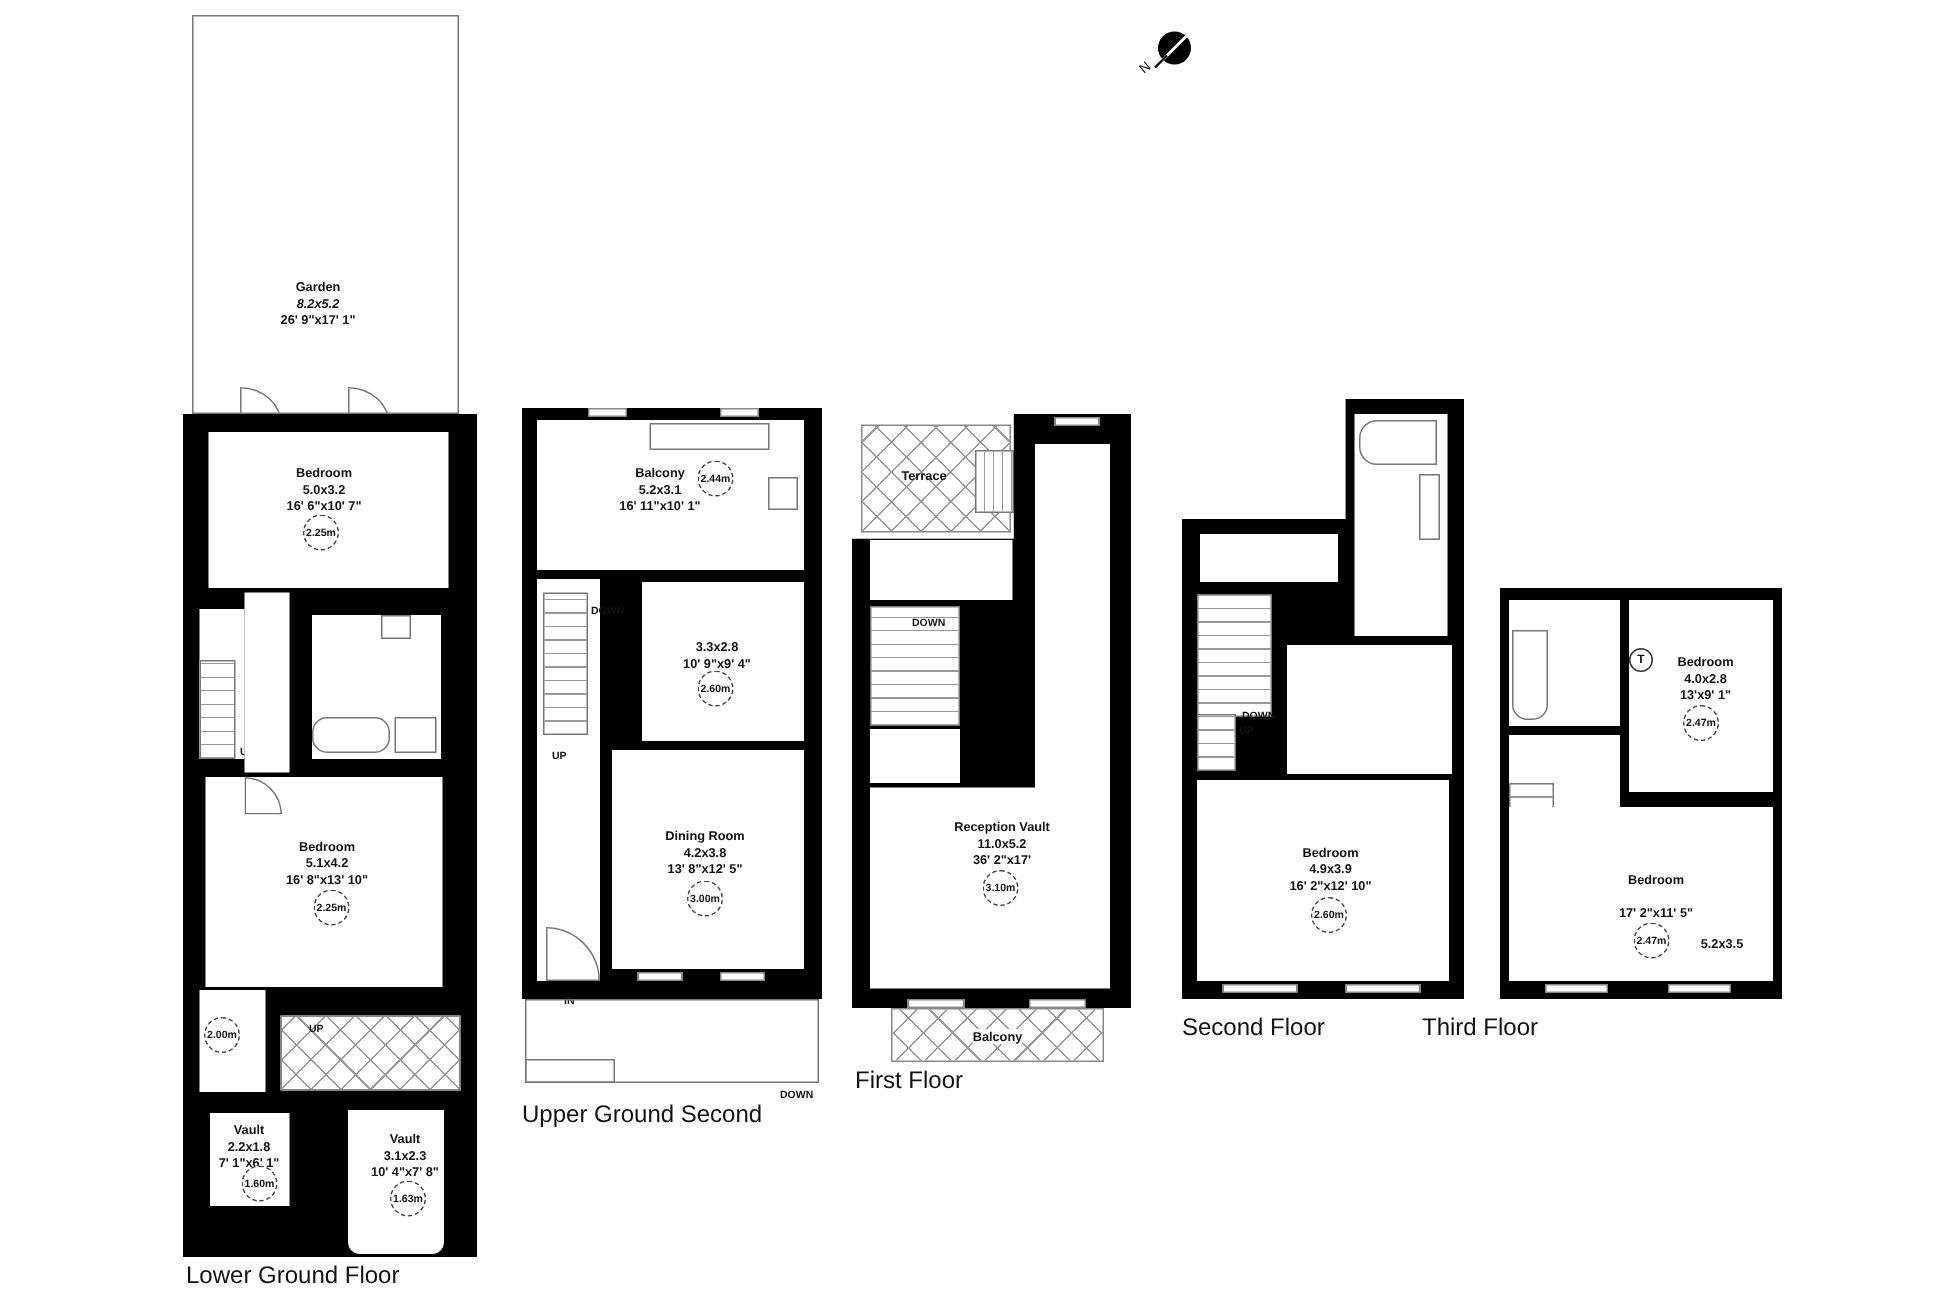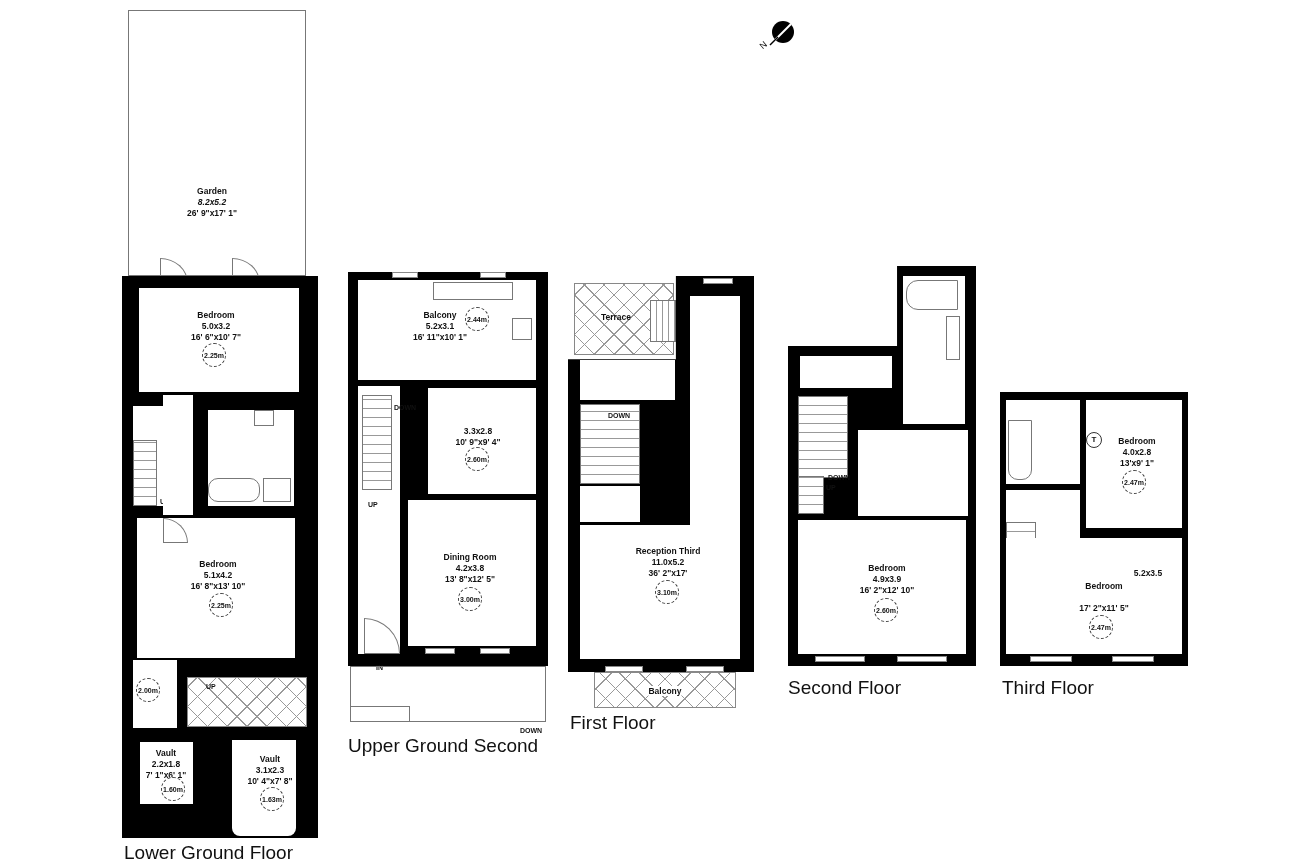"Reception Third" div.lbl { text: Third -> Vault }
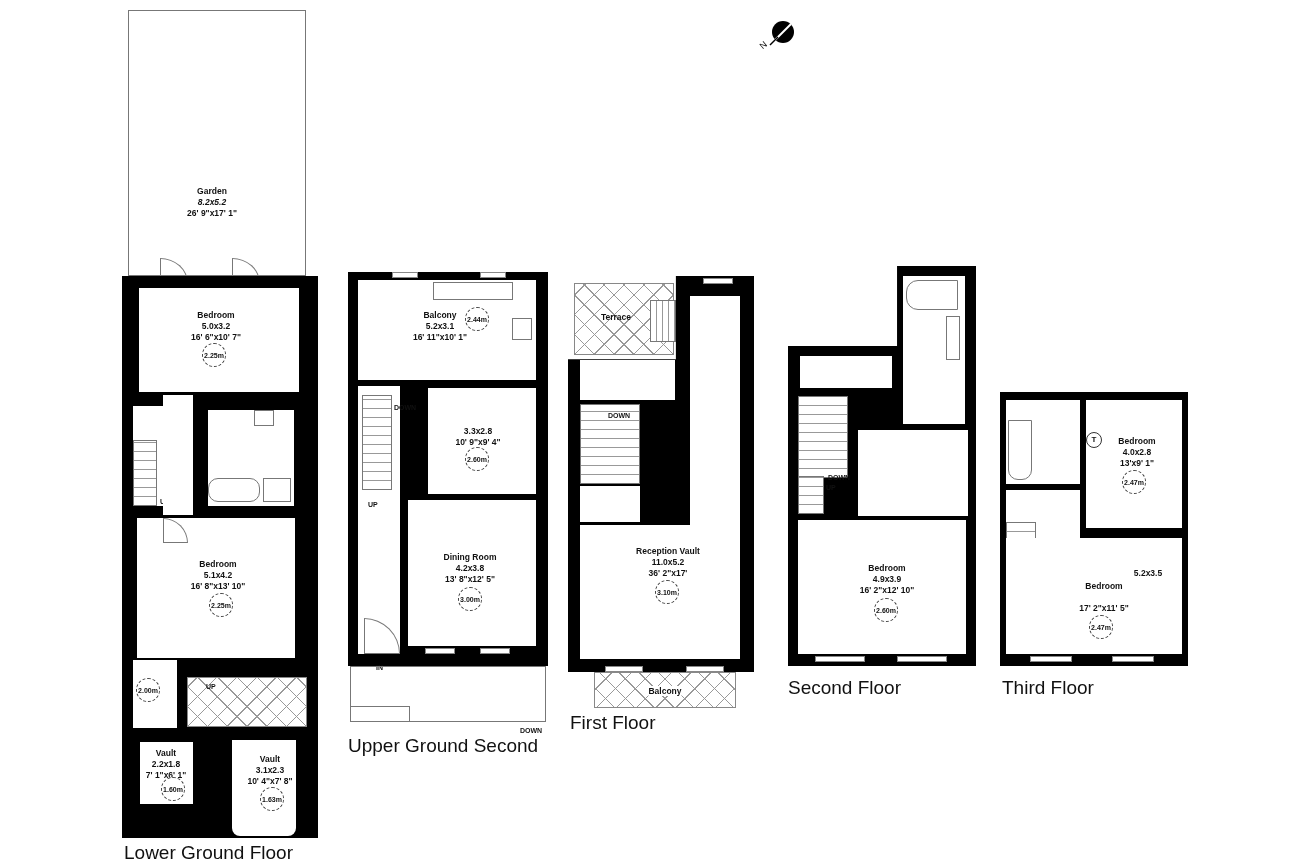"5.2x3.5" div.lbl { top: 568px -> 624px }
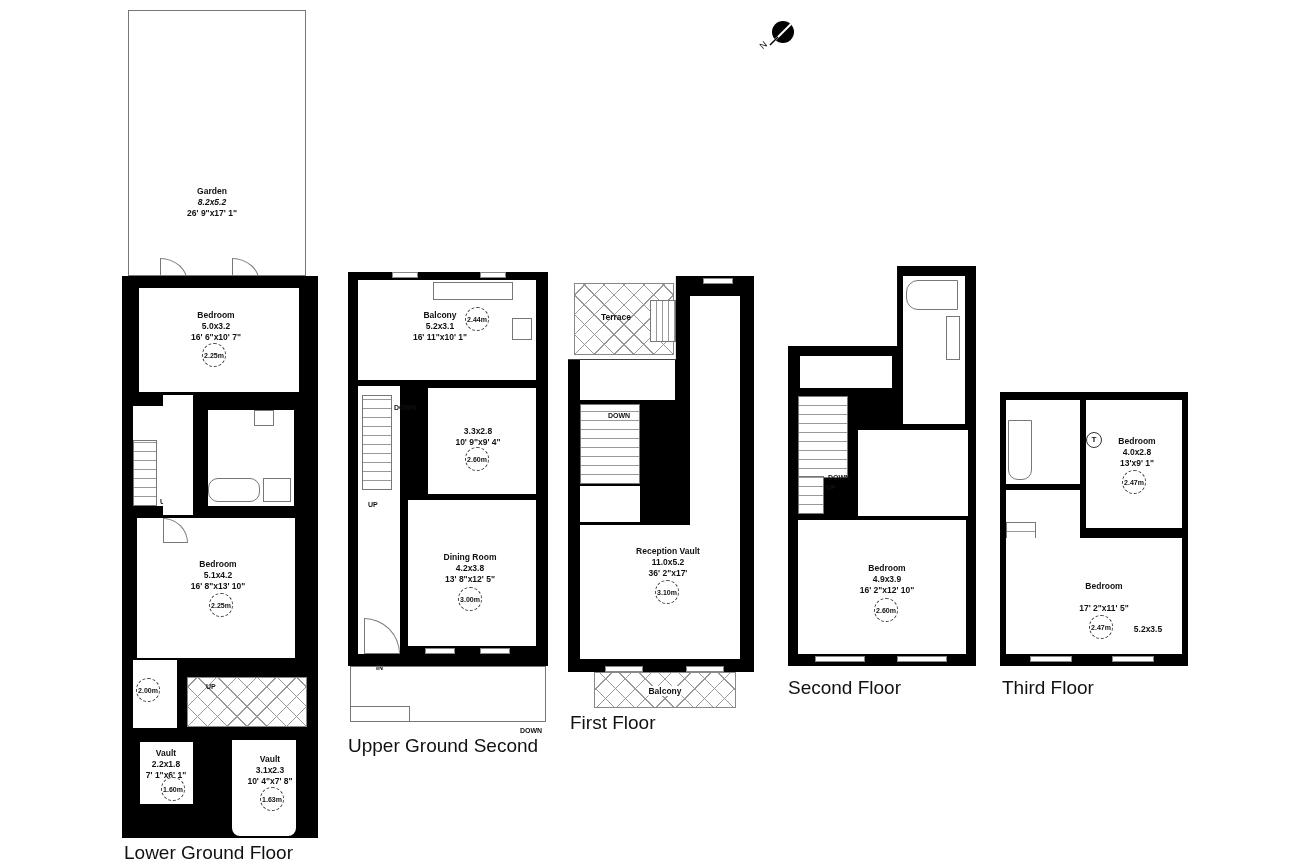"Second Floor" .floor-title { font-size: 19px -> 16px }
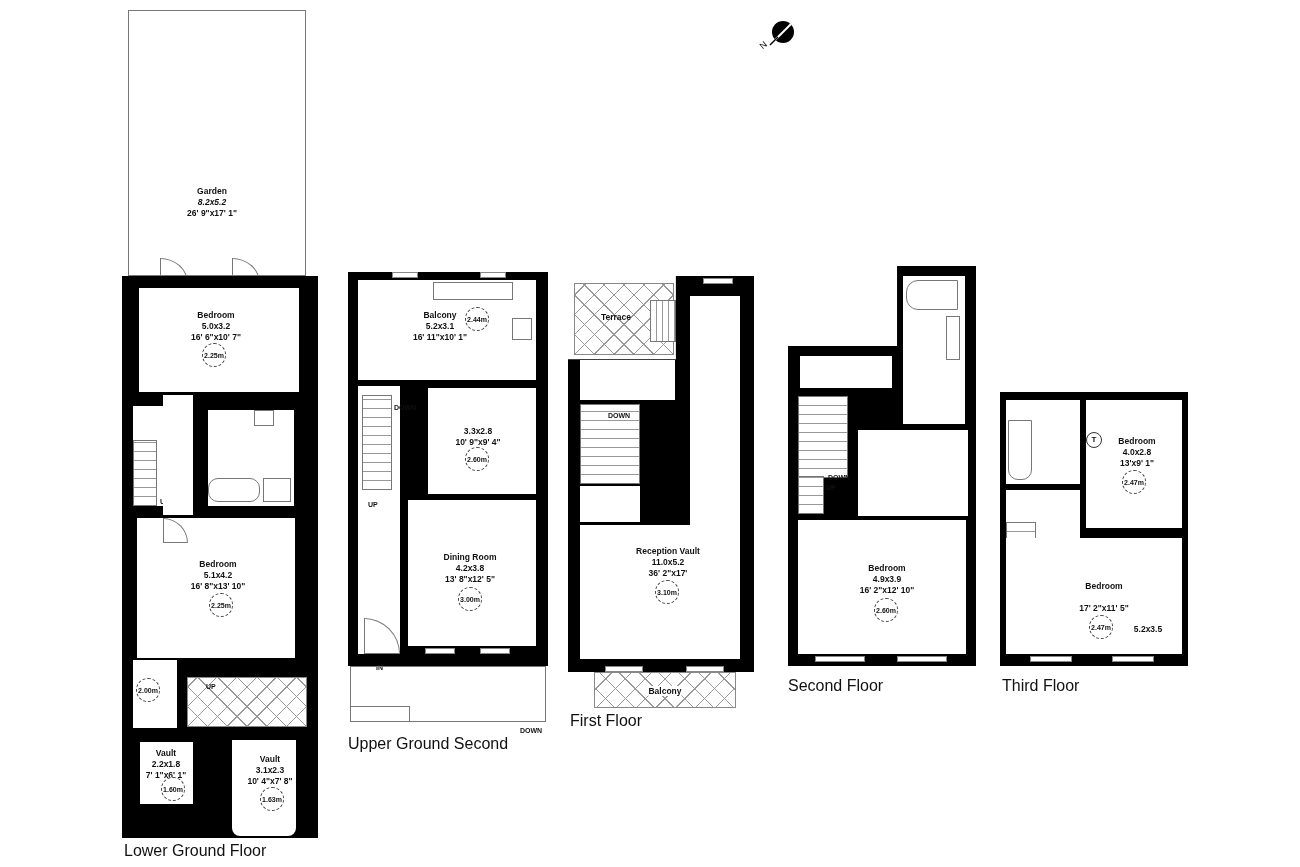"Third Floor" div.floor-title { left: 1002px -> 948px }
